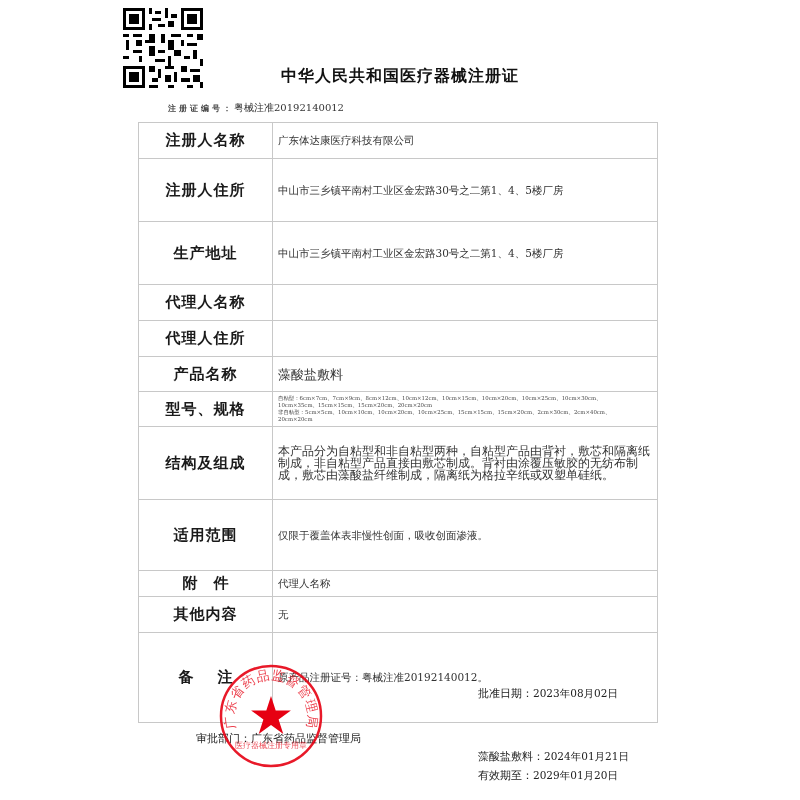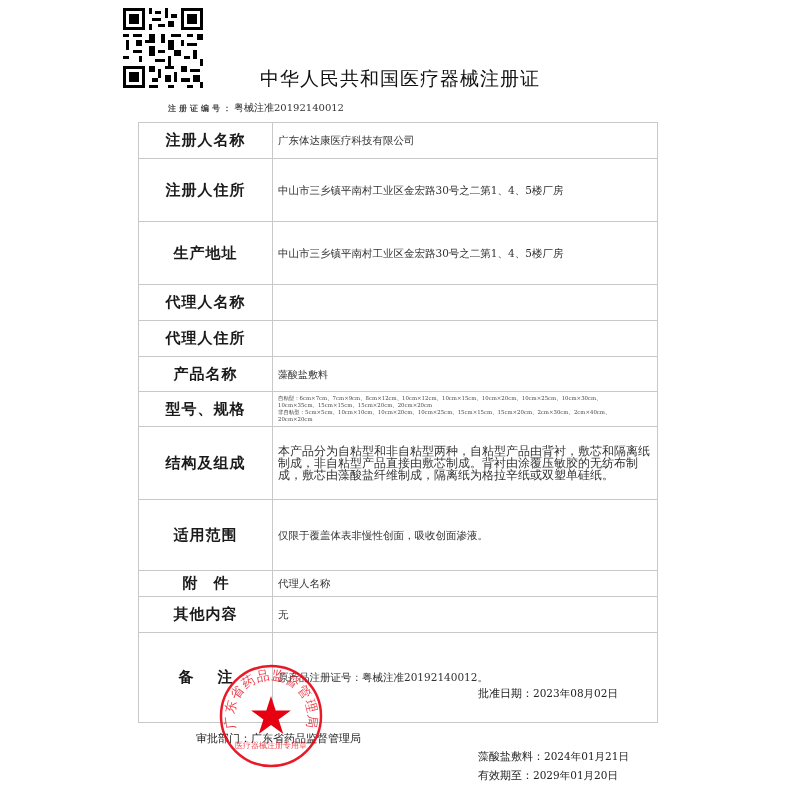"中华人民共和国医疗器械注册证" .title { font-size: 19px -> 16px; font-weight: normal -> bold }
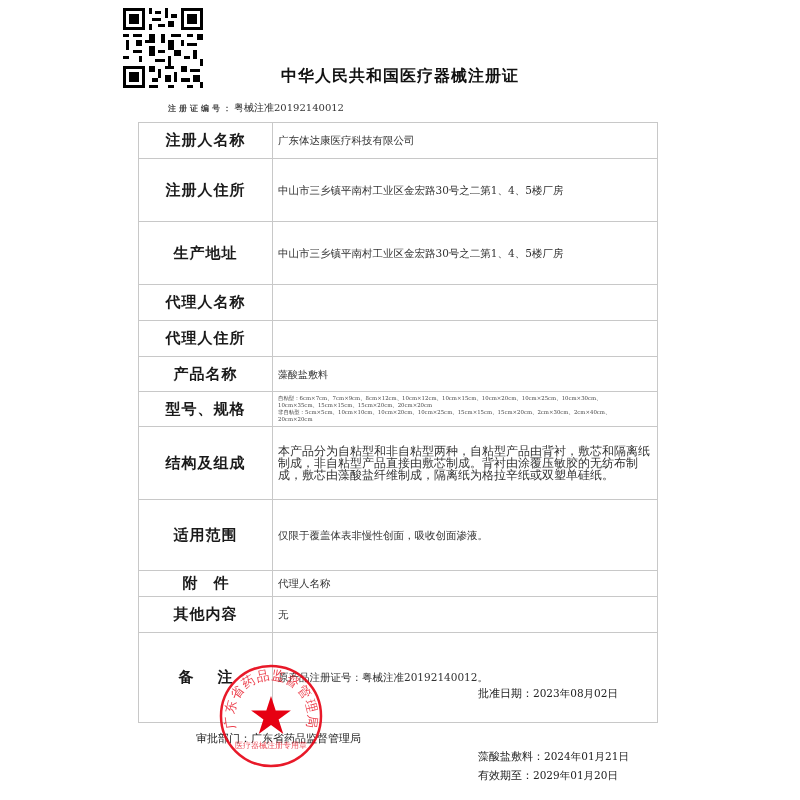"藻酸盐敷料" td.v { font-size: 10px -> 13px }
